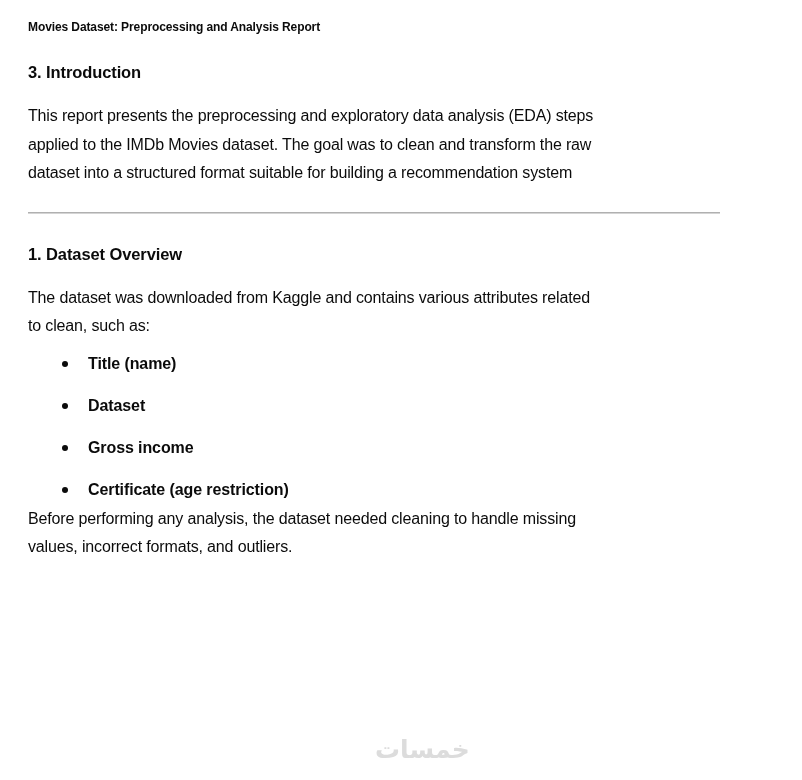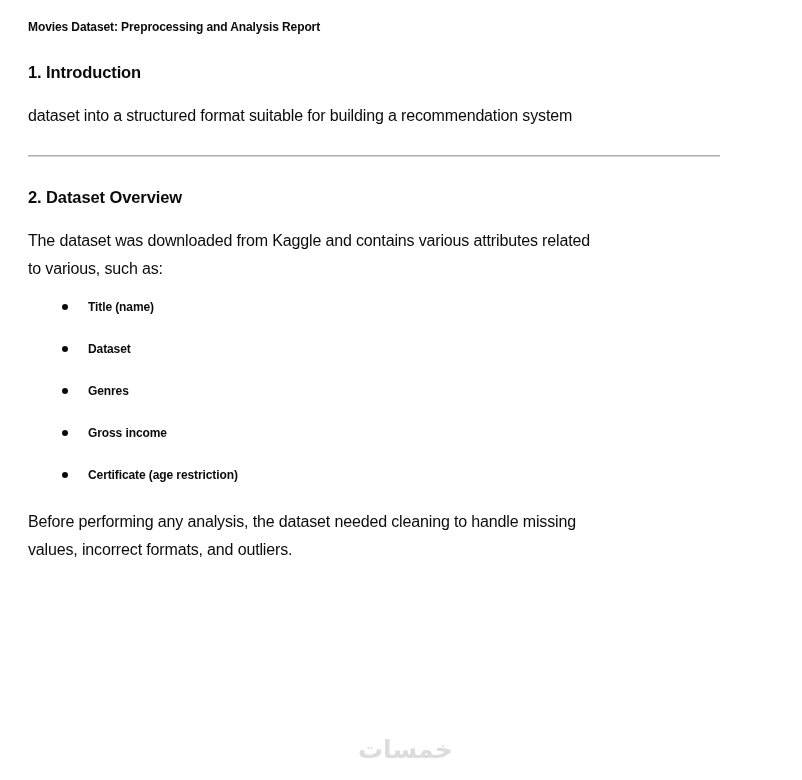"1. Introduction" h2.section-heading { text: 1 -> 3 }
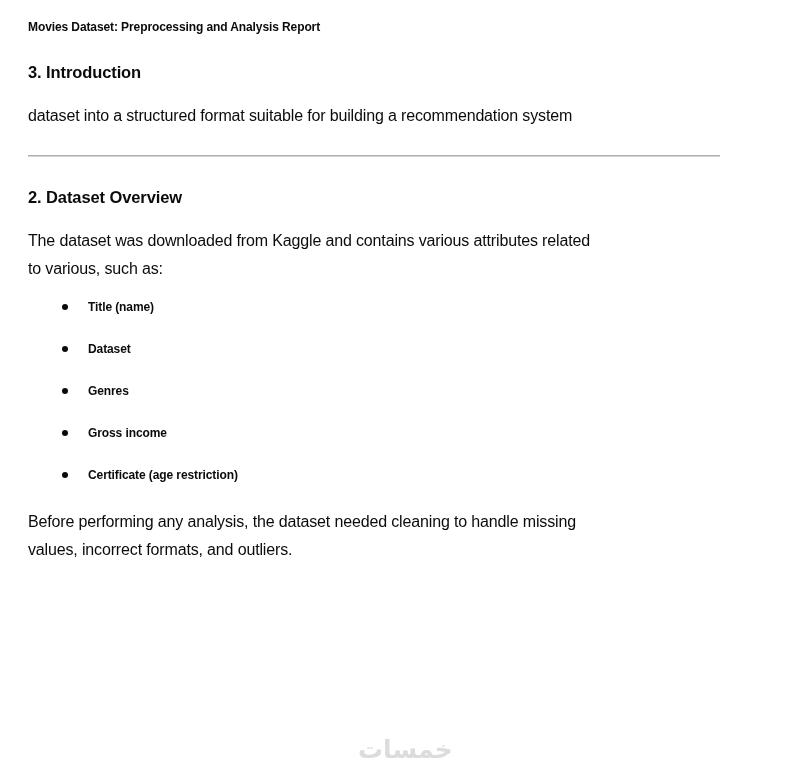"This report presents the preprocessing" span.line { html: none -> <span>This report presents the preprocessing and exploratory data analysis (EDA) steps</span> }
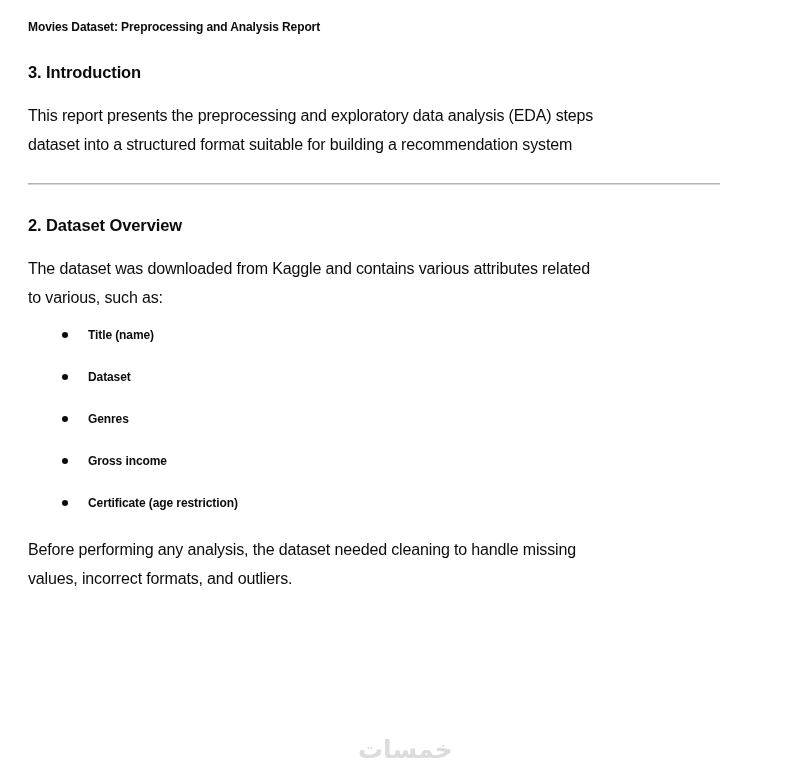"applied to the IMDb Movies" span.line { html: none -> <span>applied to the IMDb Movies dataset. The goal was to clean and transform the raw</span> }
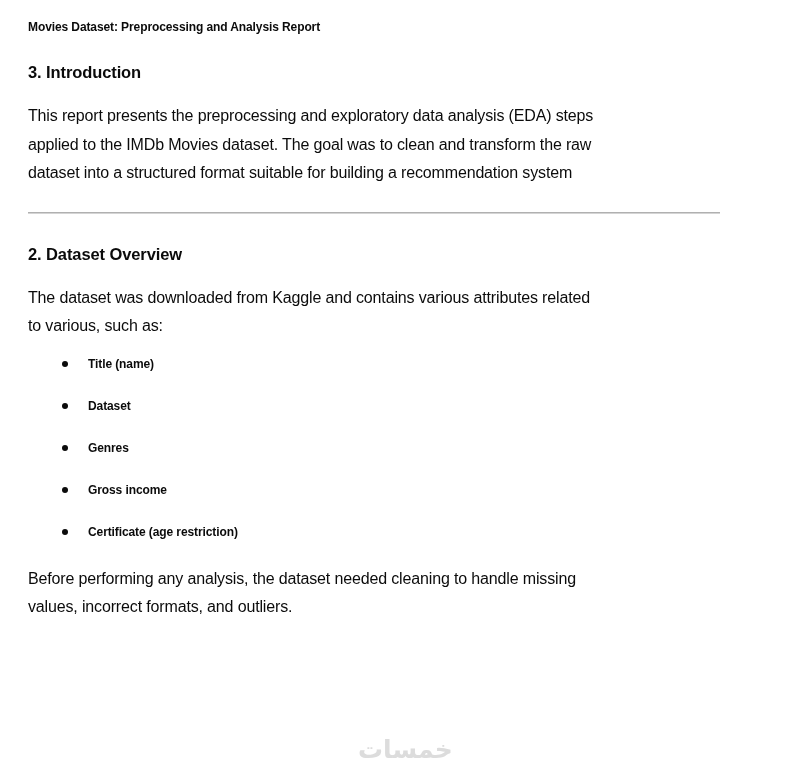"2. Dataset Overview" h2.section-heading { text: 2 -> 1 }
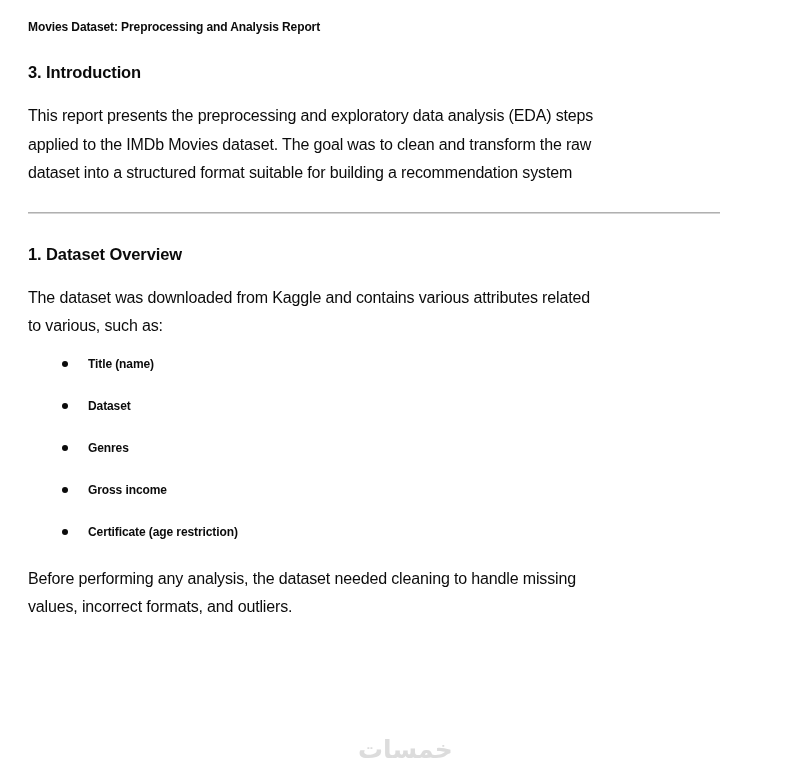"to various, such as:" span.line { text: various -> clean }
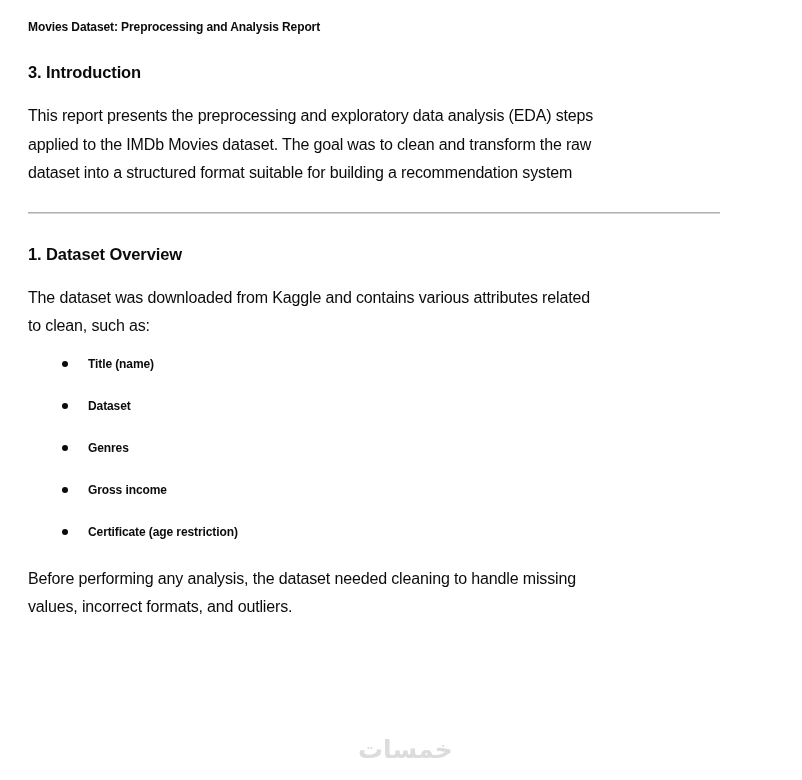"Title (name)" .bullet-item { font-size: 12px -> 16px }
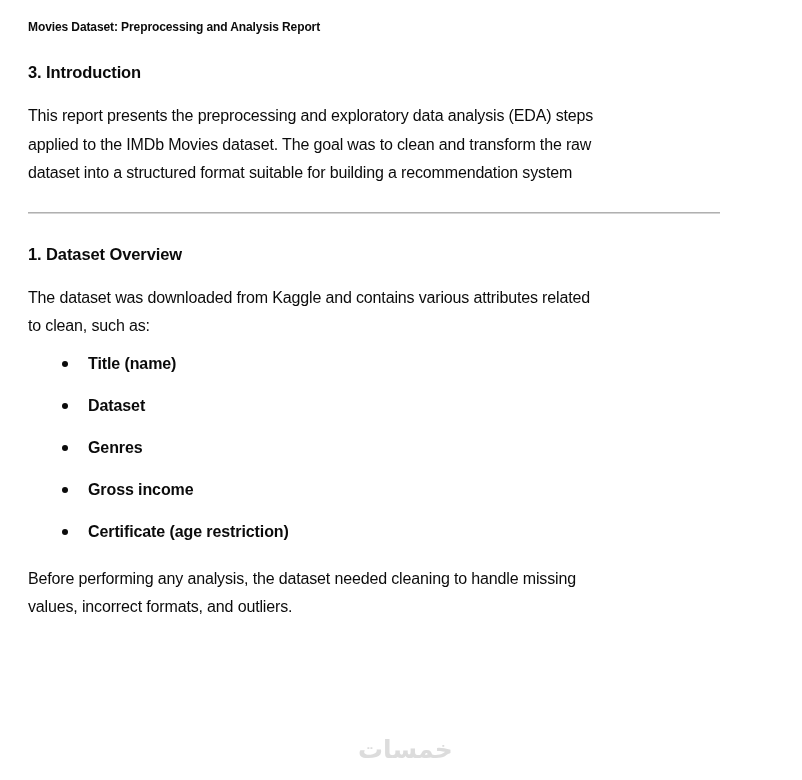"Genres" li.bullet-item { html: <li> <span></span> <span>Genres</span> </li> -> none }
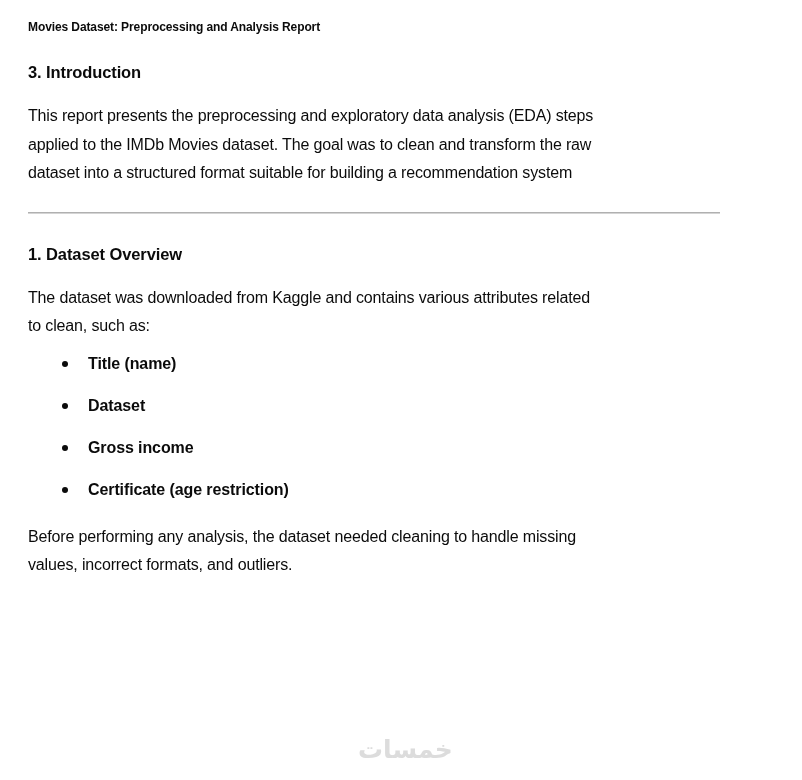"Certificate (age restriction)" .bullet-item:last-child { margin-bottom: 19px -> 1px }
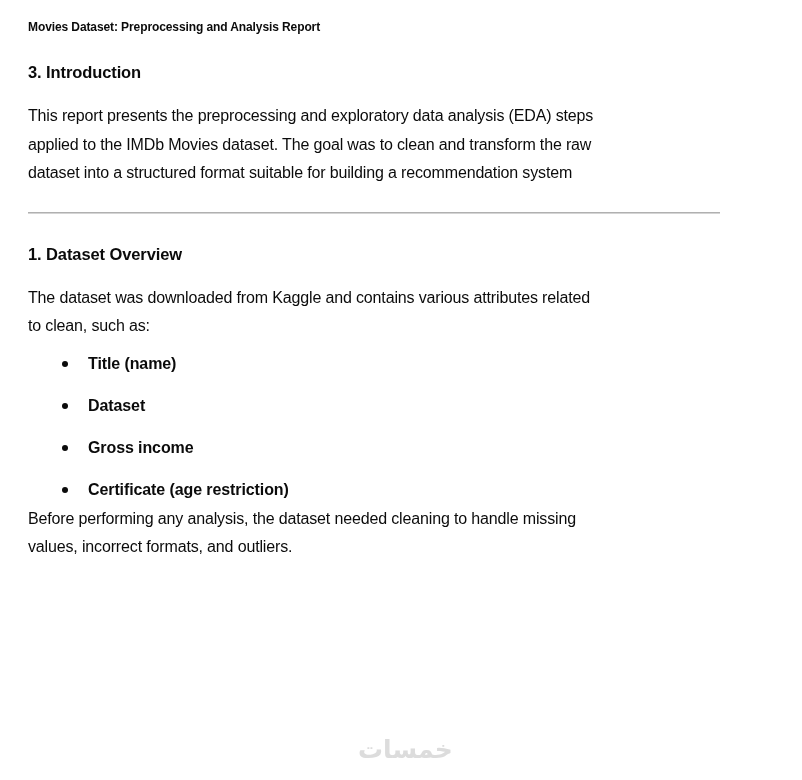"خمسات" .watermark { left: 358px -> 375px }
